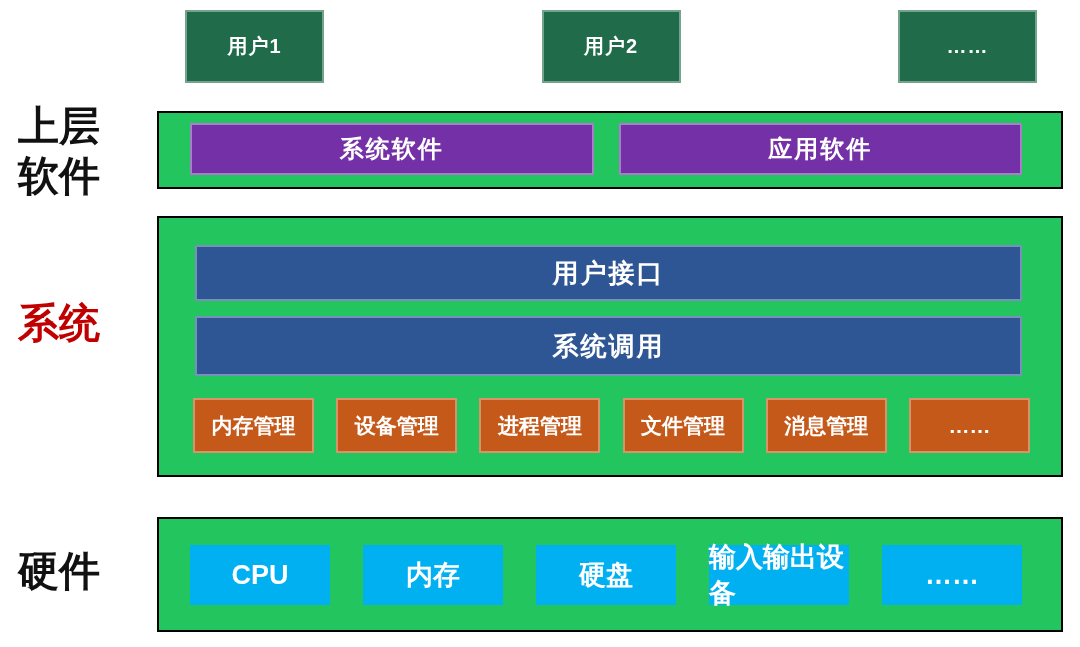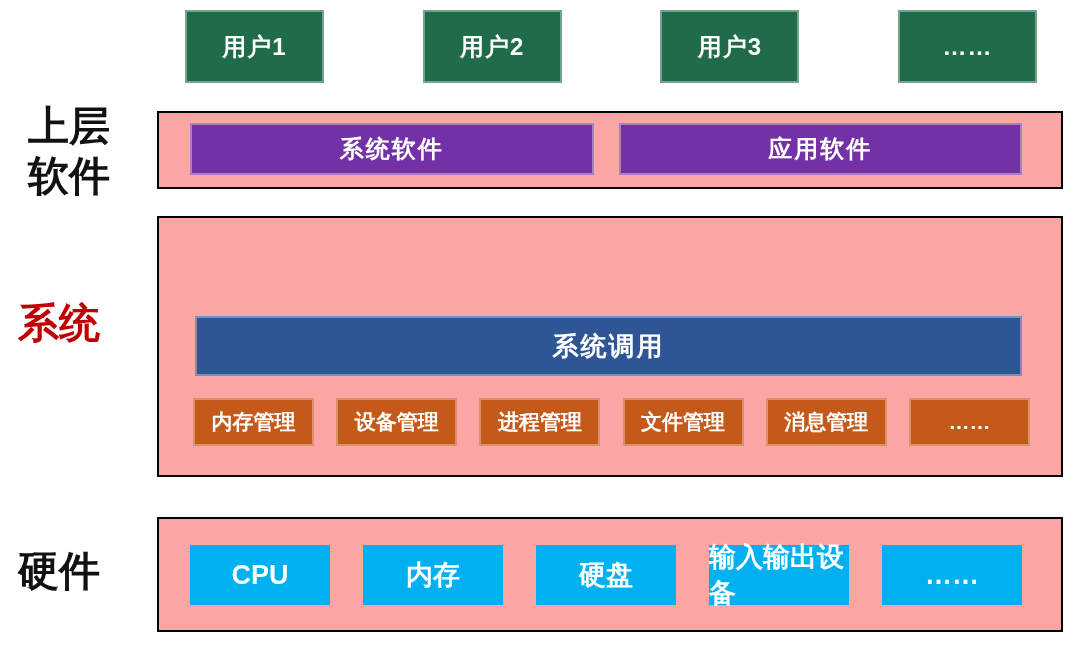"用户1" .user-box { font-size: 24px -> 20px }
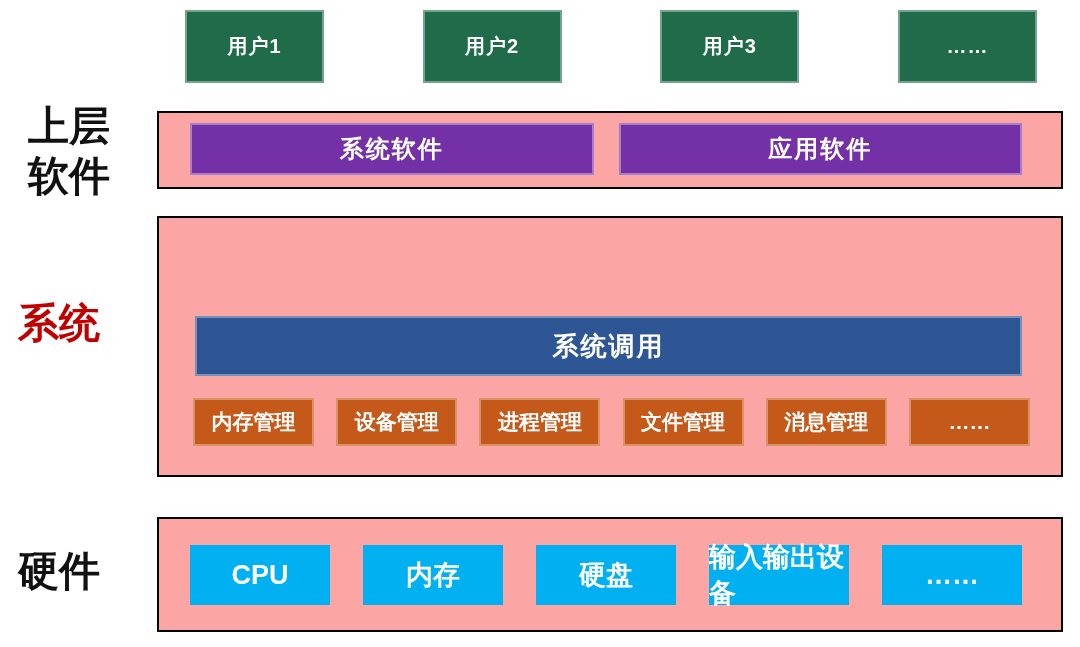"用户3" div.user-box { html: <div>用户3</div> -> none }
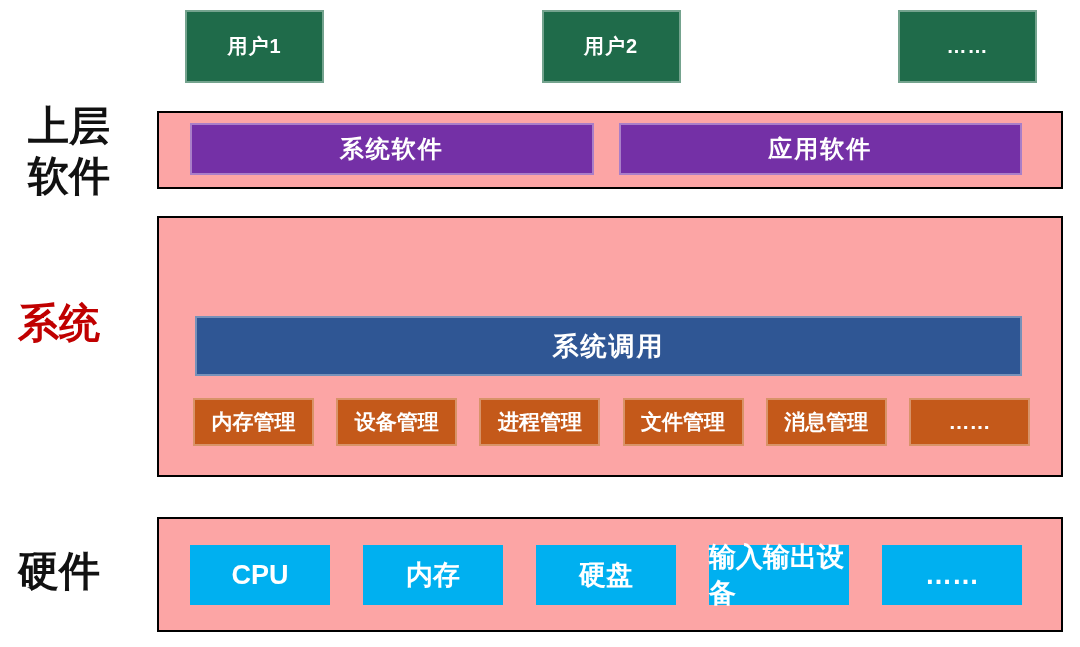"上层" .label-upper { text-align: right -> none }
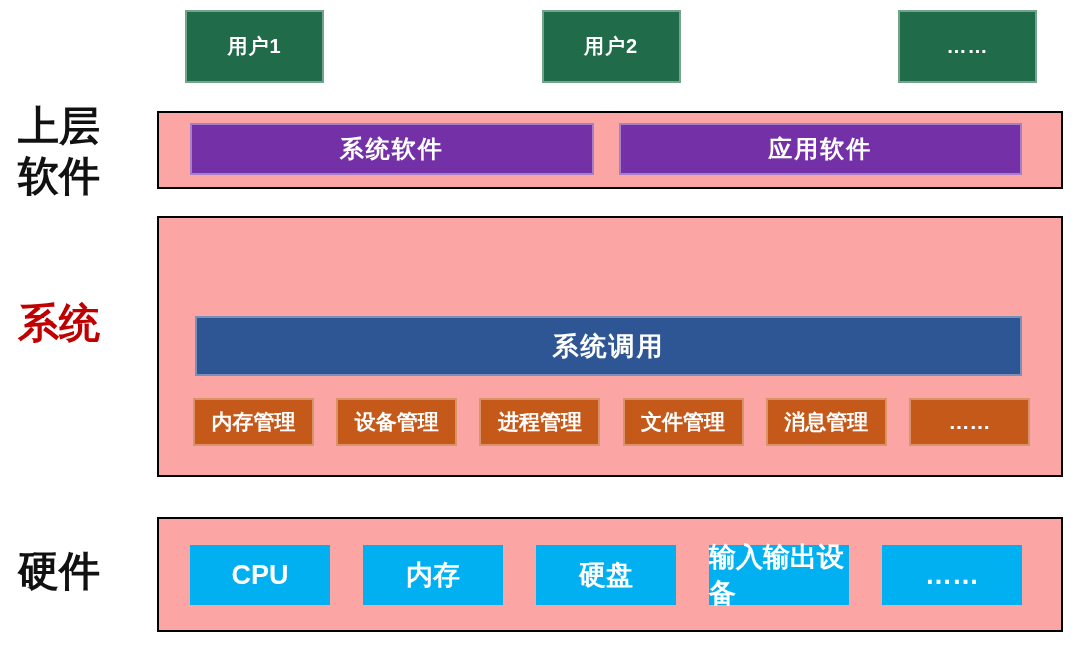"系统软件" .section { background: #fca5a5 -> #22c55e }
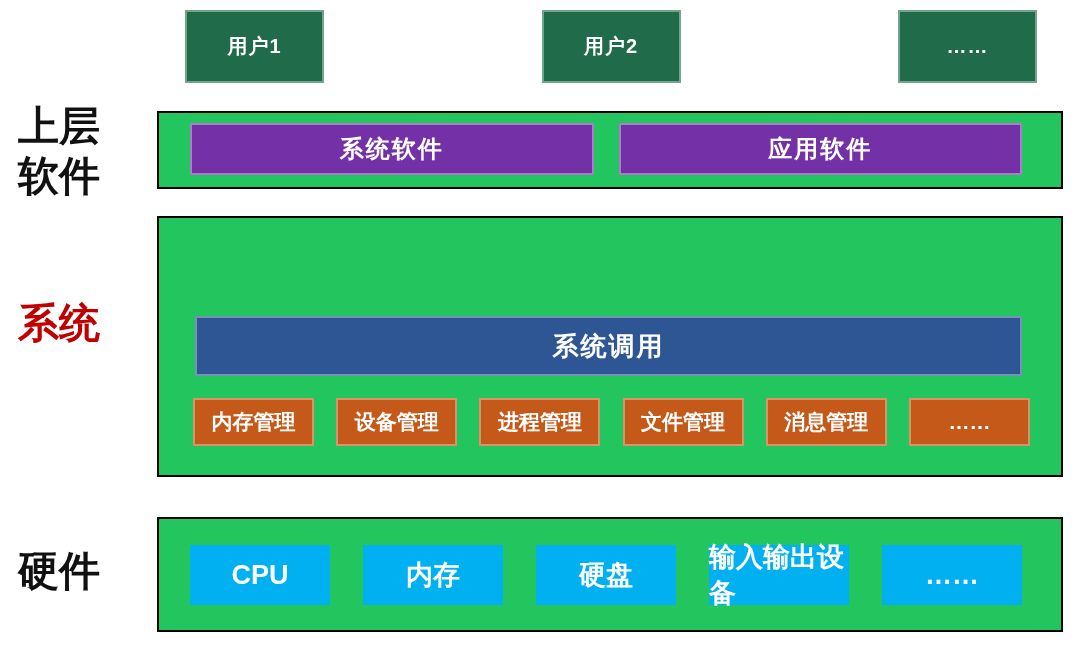"用户接口" div.os-bar { html: none -> <div>用户接口</div> }
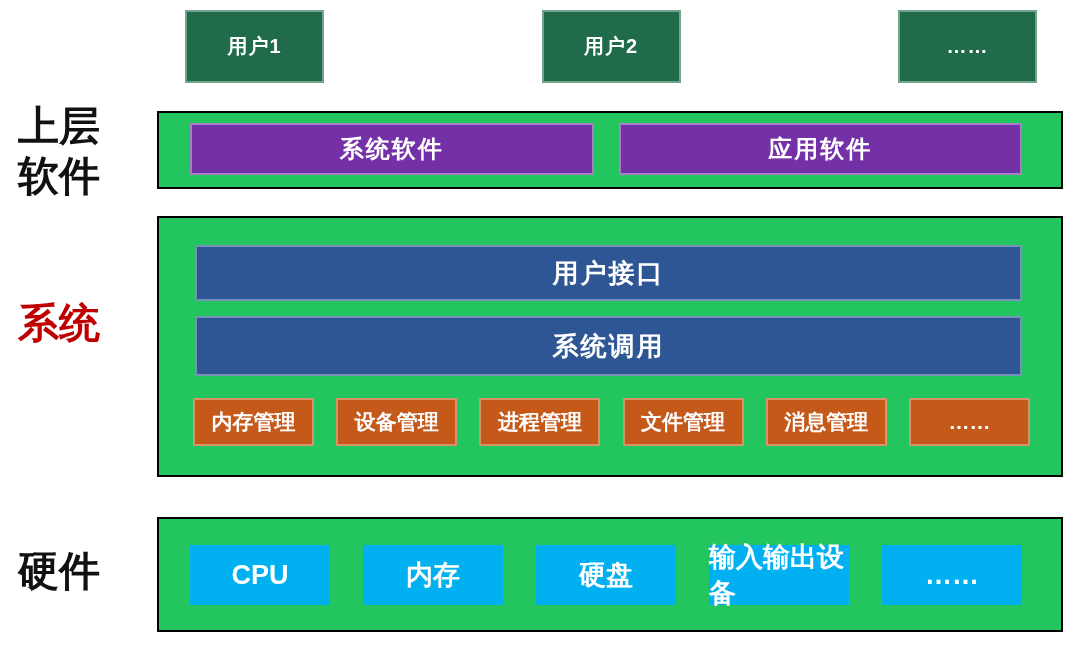"内存管理" .module-row { height: 48px -> 55px }
